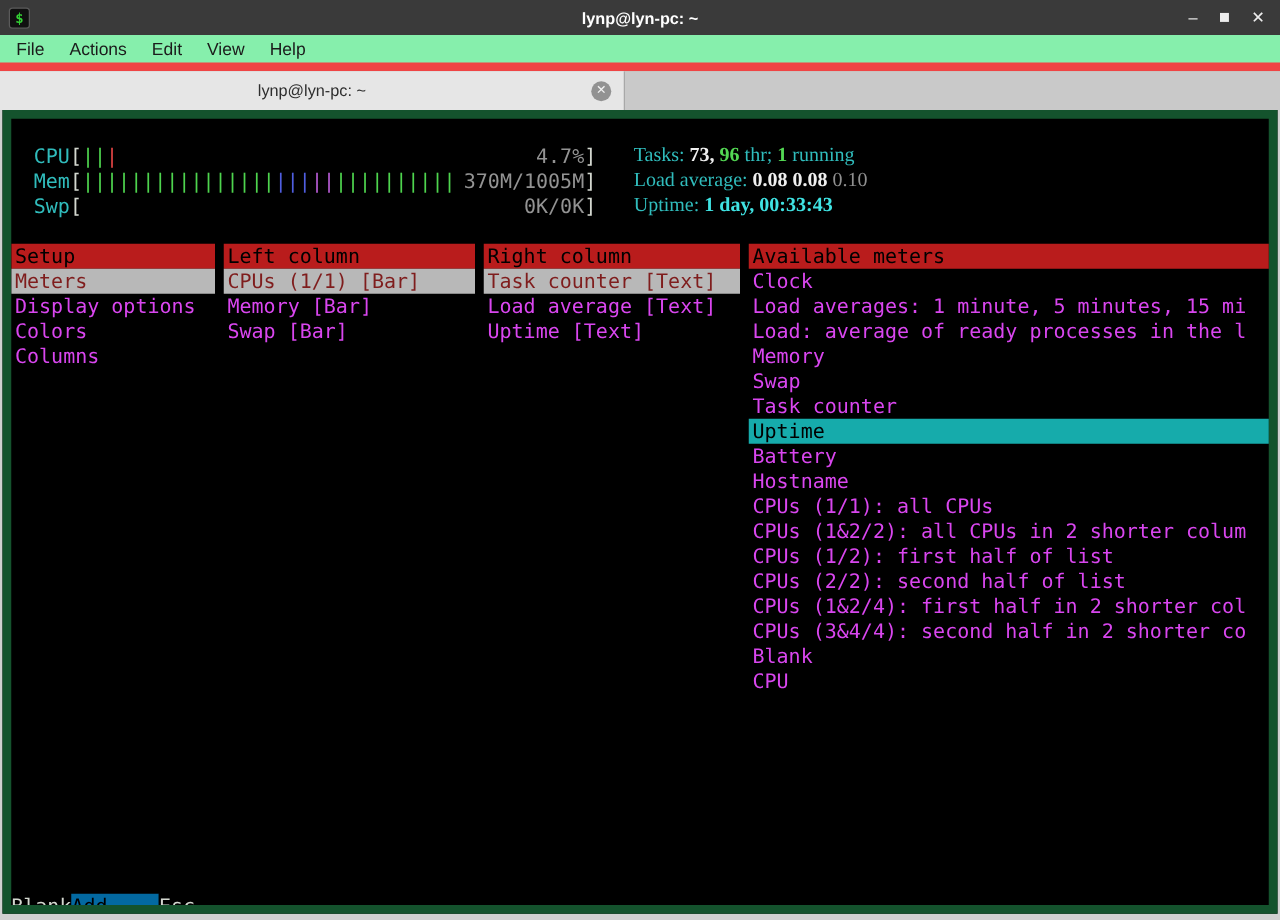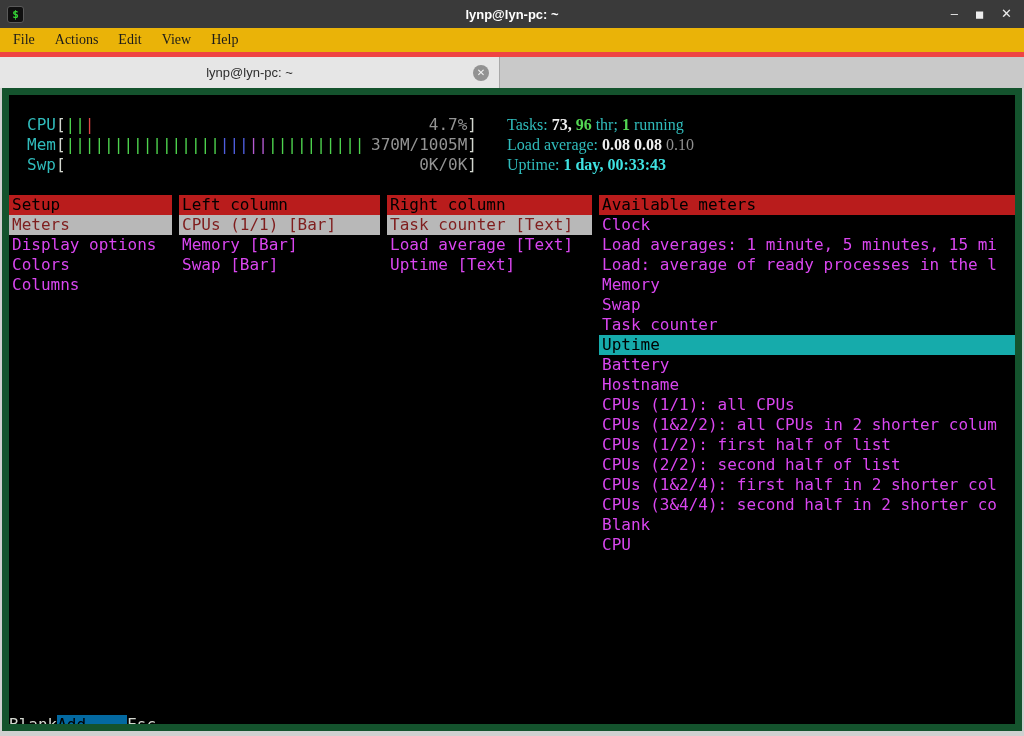"File" .menubar { background: #eab308 -> #86efac; border-bottom: 5px solid #ef4444 -> 7px solid #ef4444; font-family: Liberation Serif, serif -> none }
